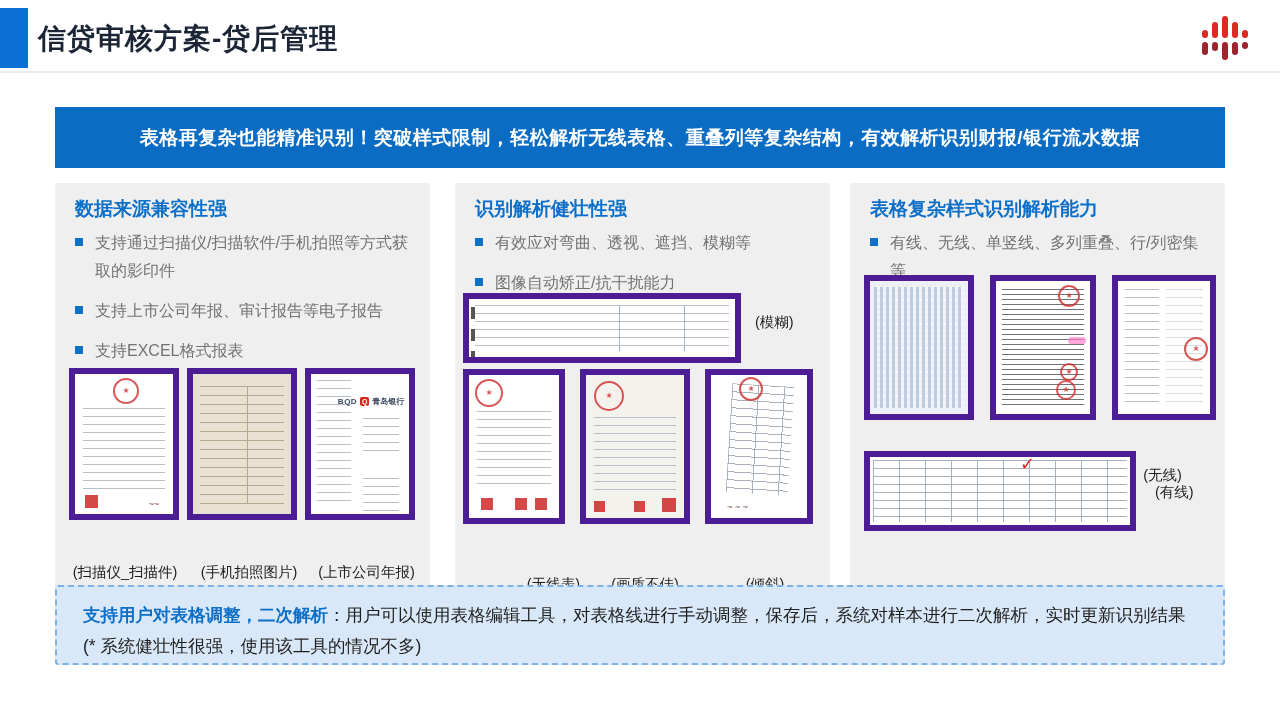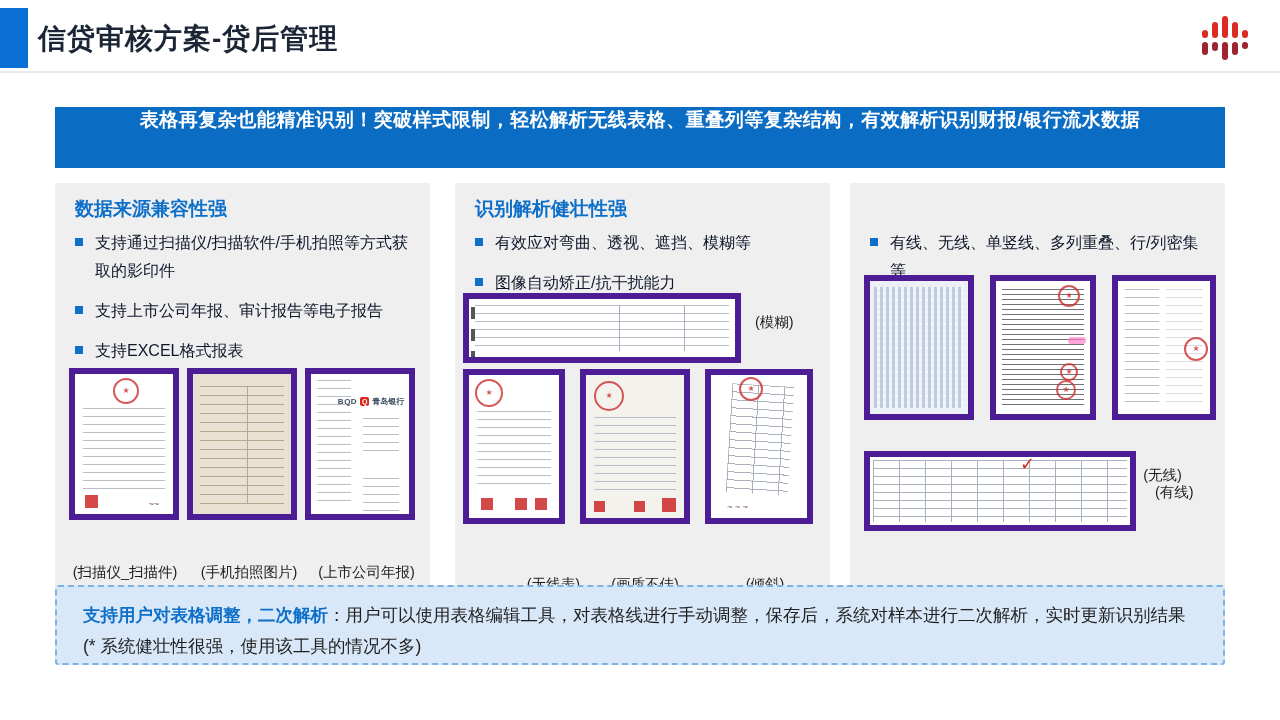"表格再复杂也能精准识别！突破样式限制，轻松解析无线表格、重叠列等复杂结构，有效解" .banner { align-items: flex-start -> center }
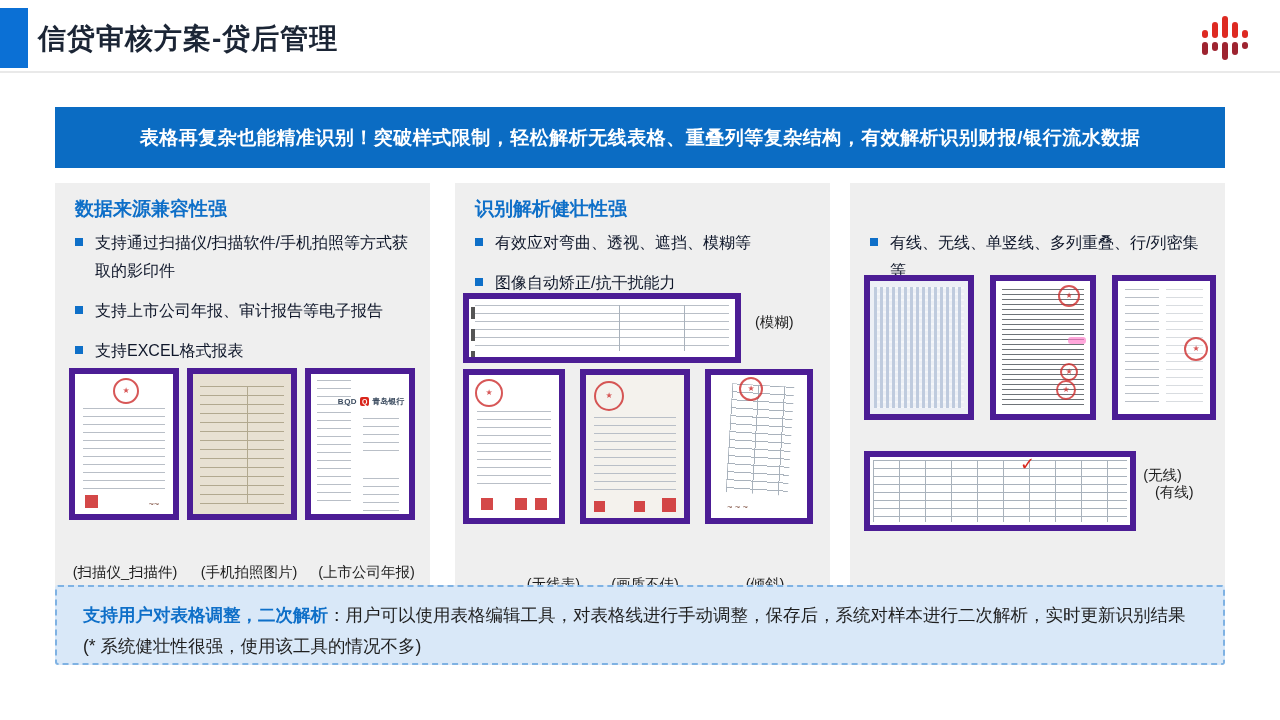"表格复杂样式识别解析能力" div.panel-heading { html: none -> <div>表格复杂样式识别解析能力</div> }
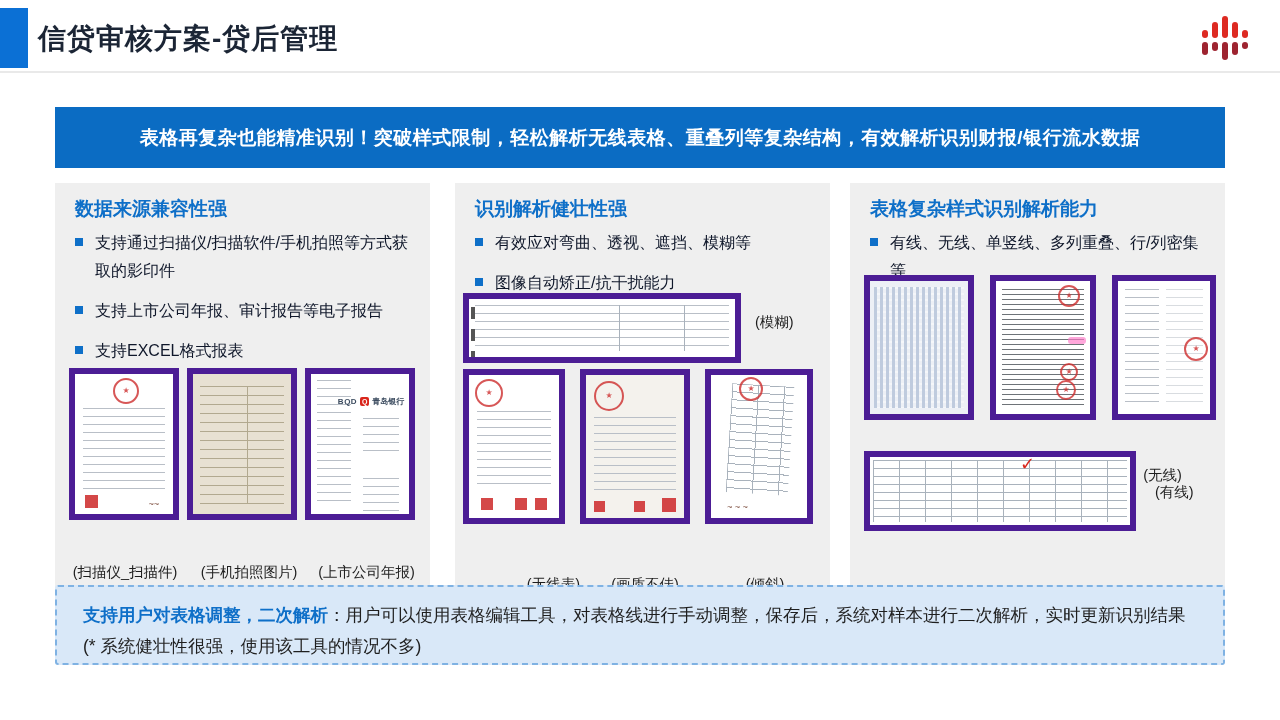"支持通过扫描仪/扫描软件/手机拍照等方式获取的影印件" .btext { color: #0f172a -> #737373 }
